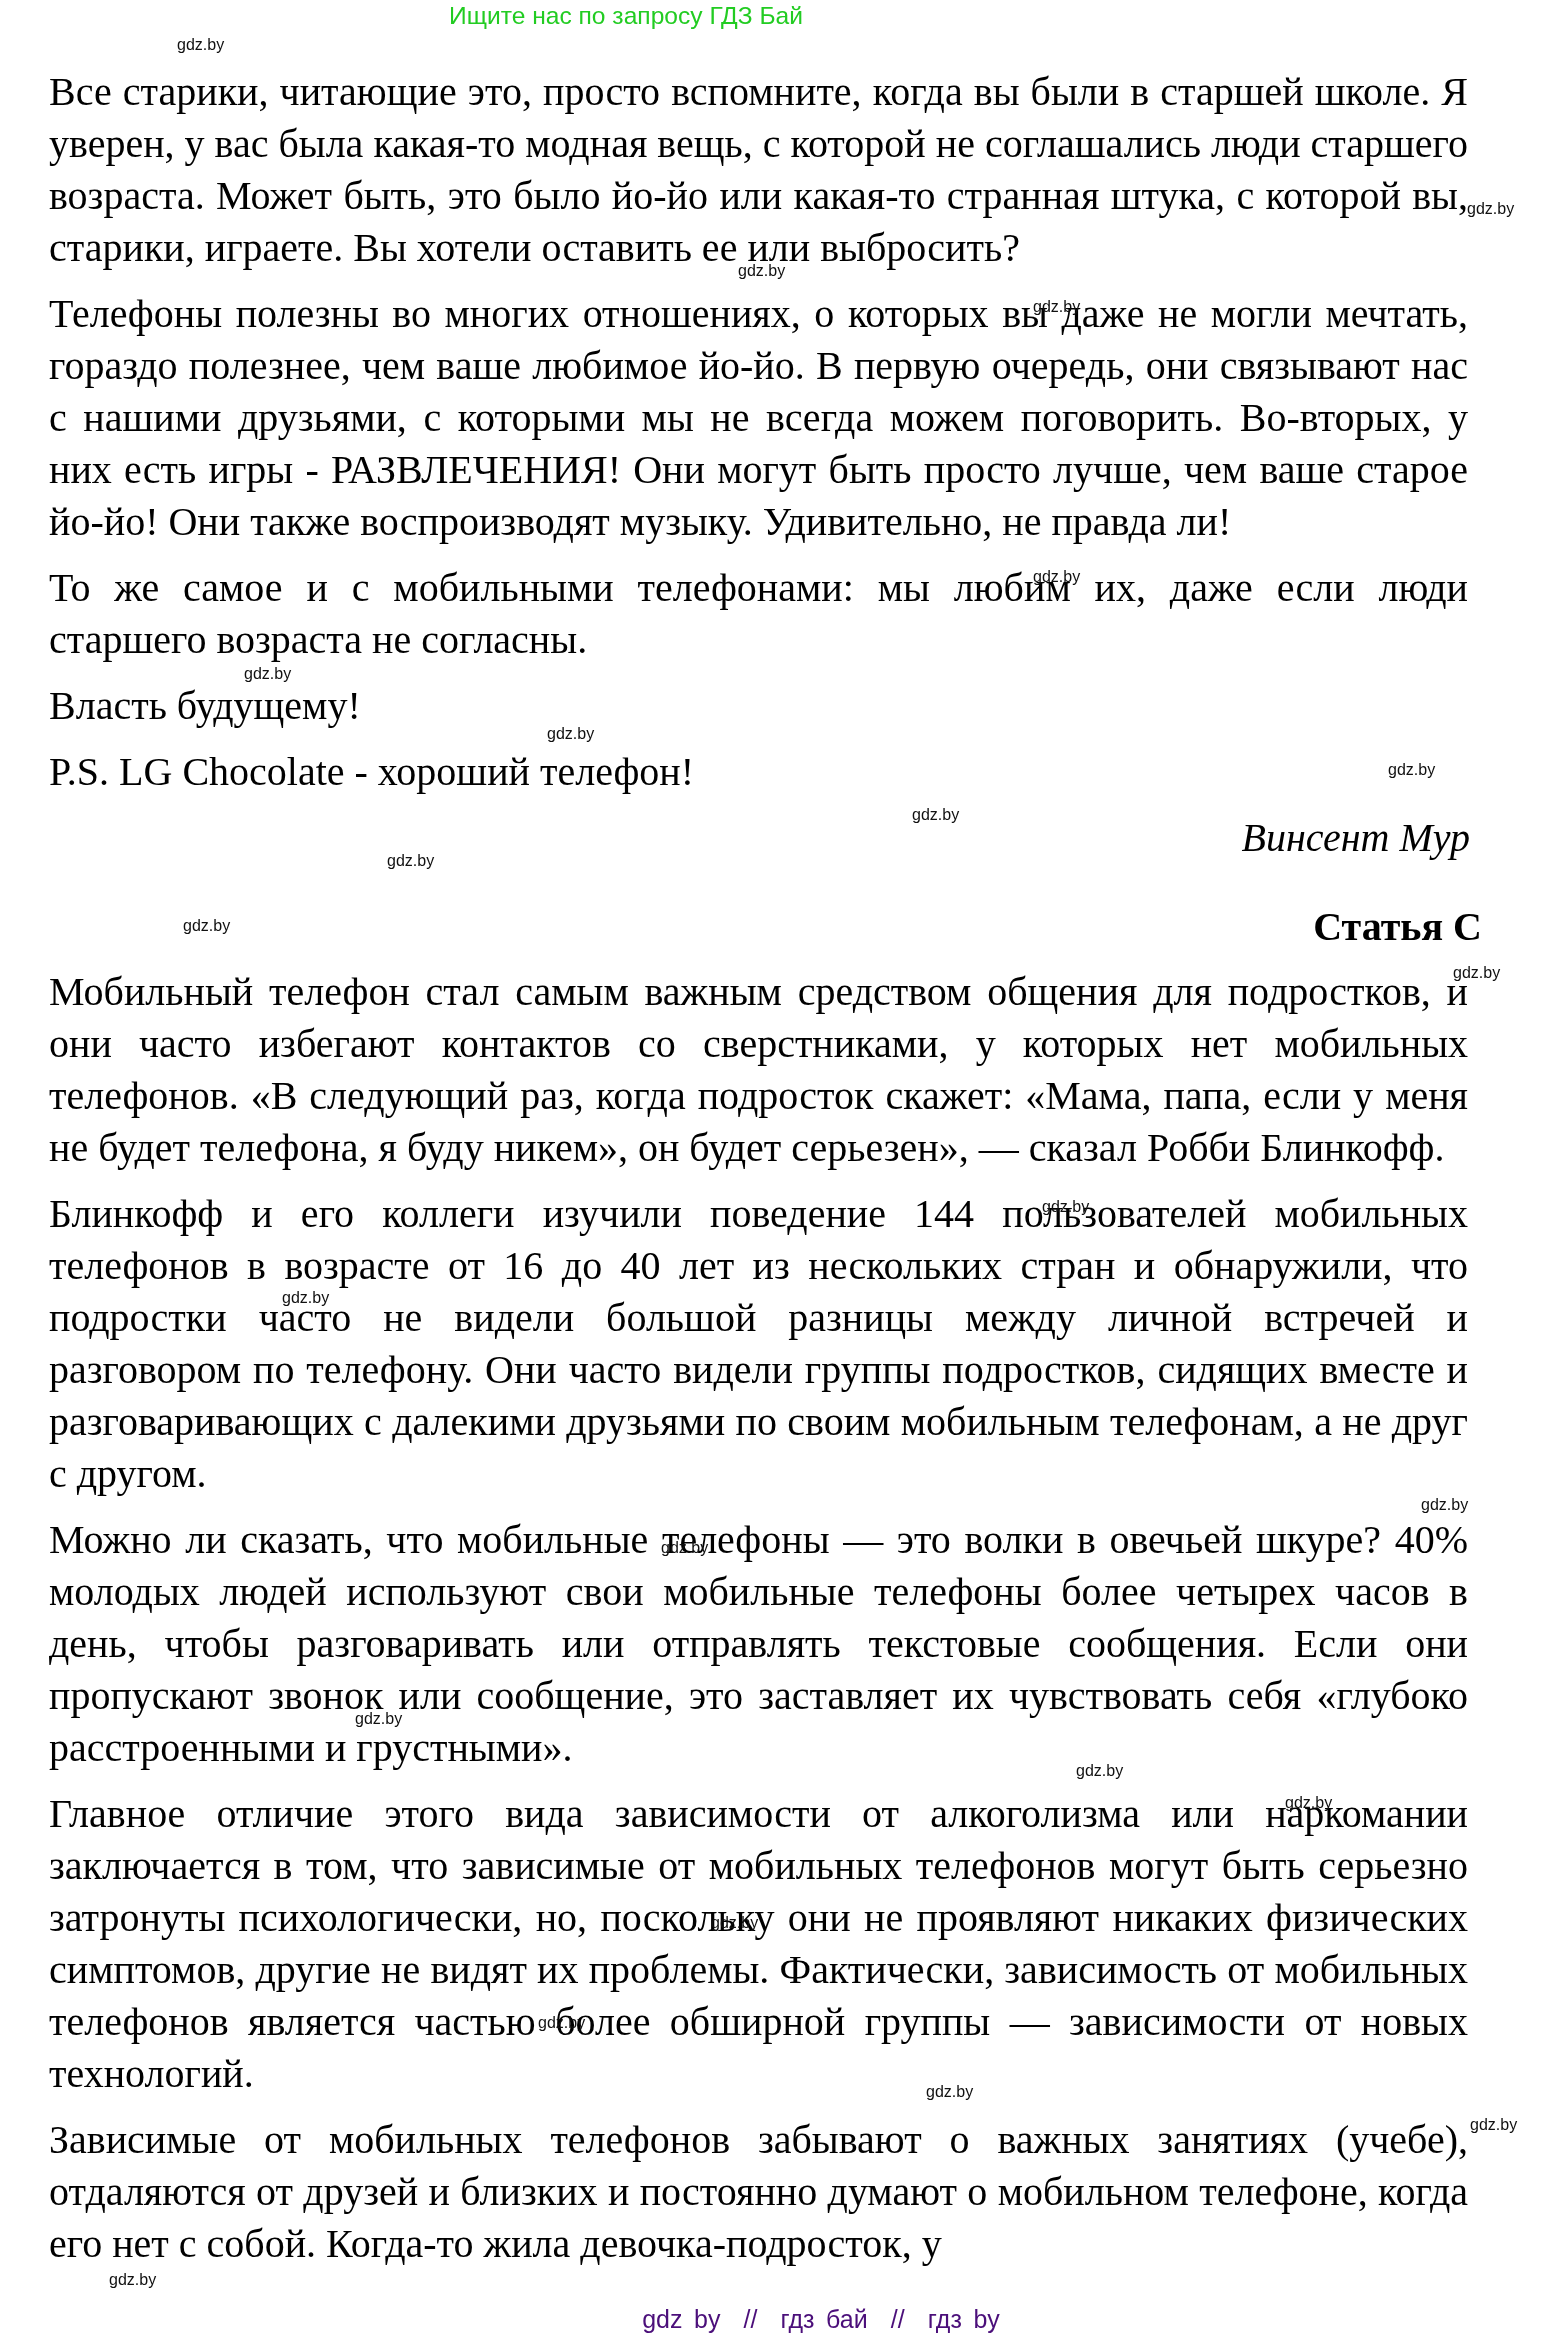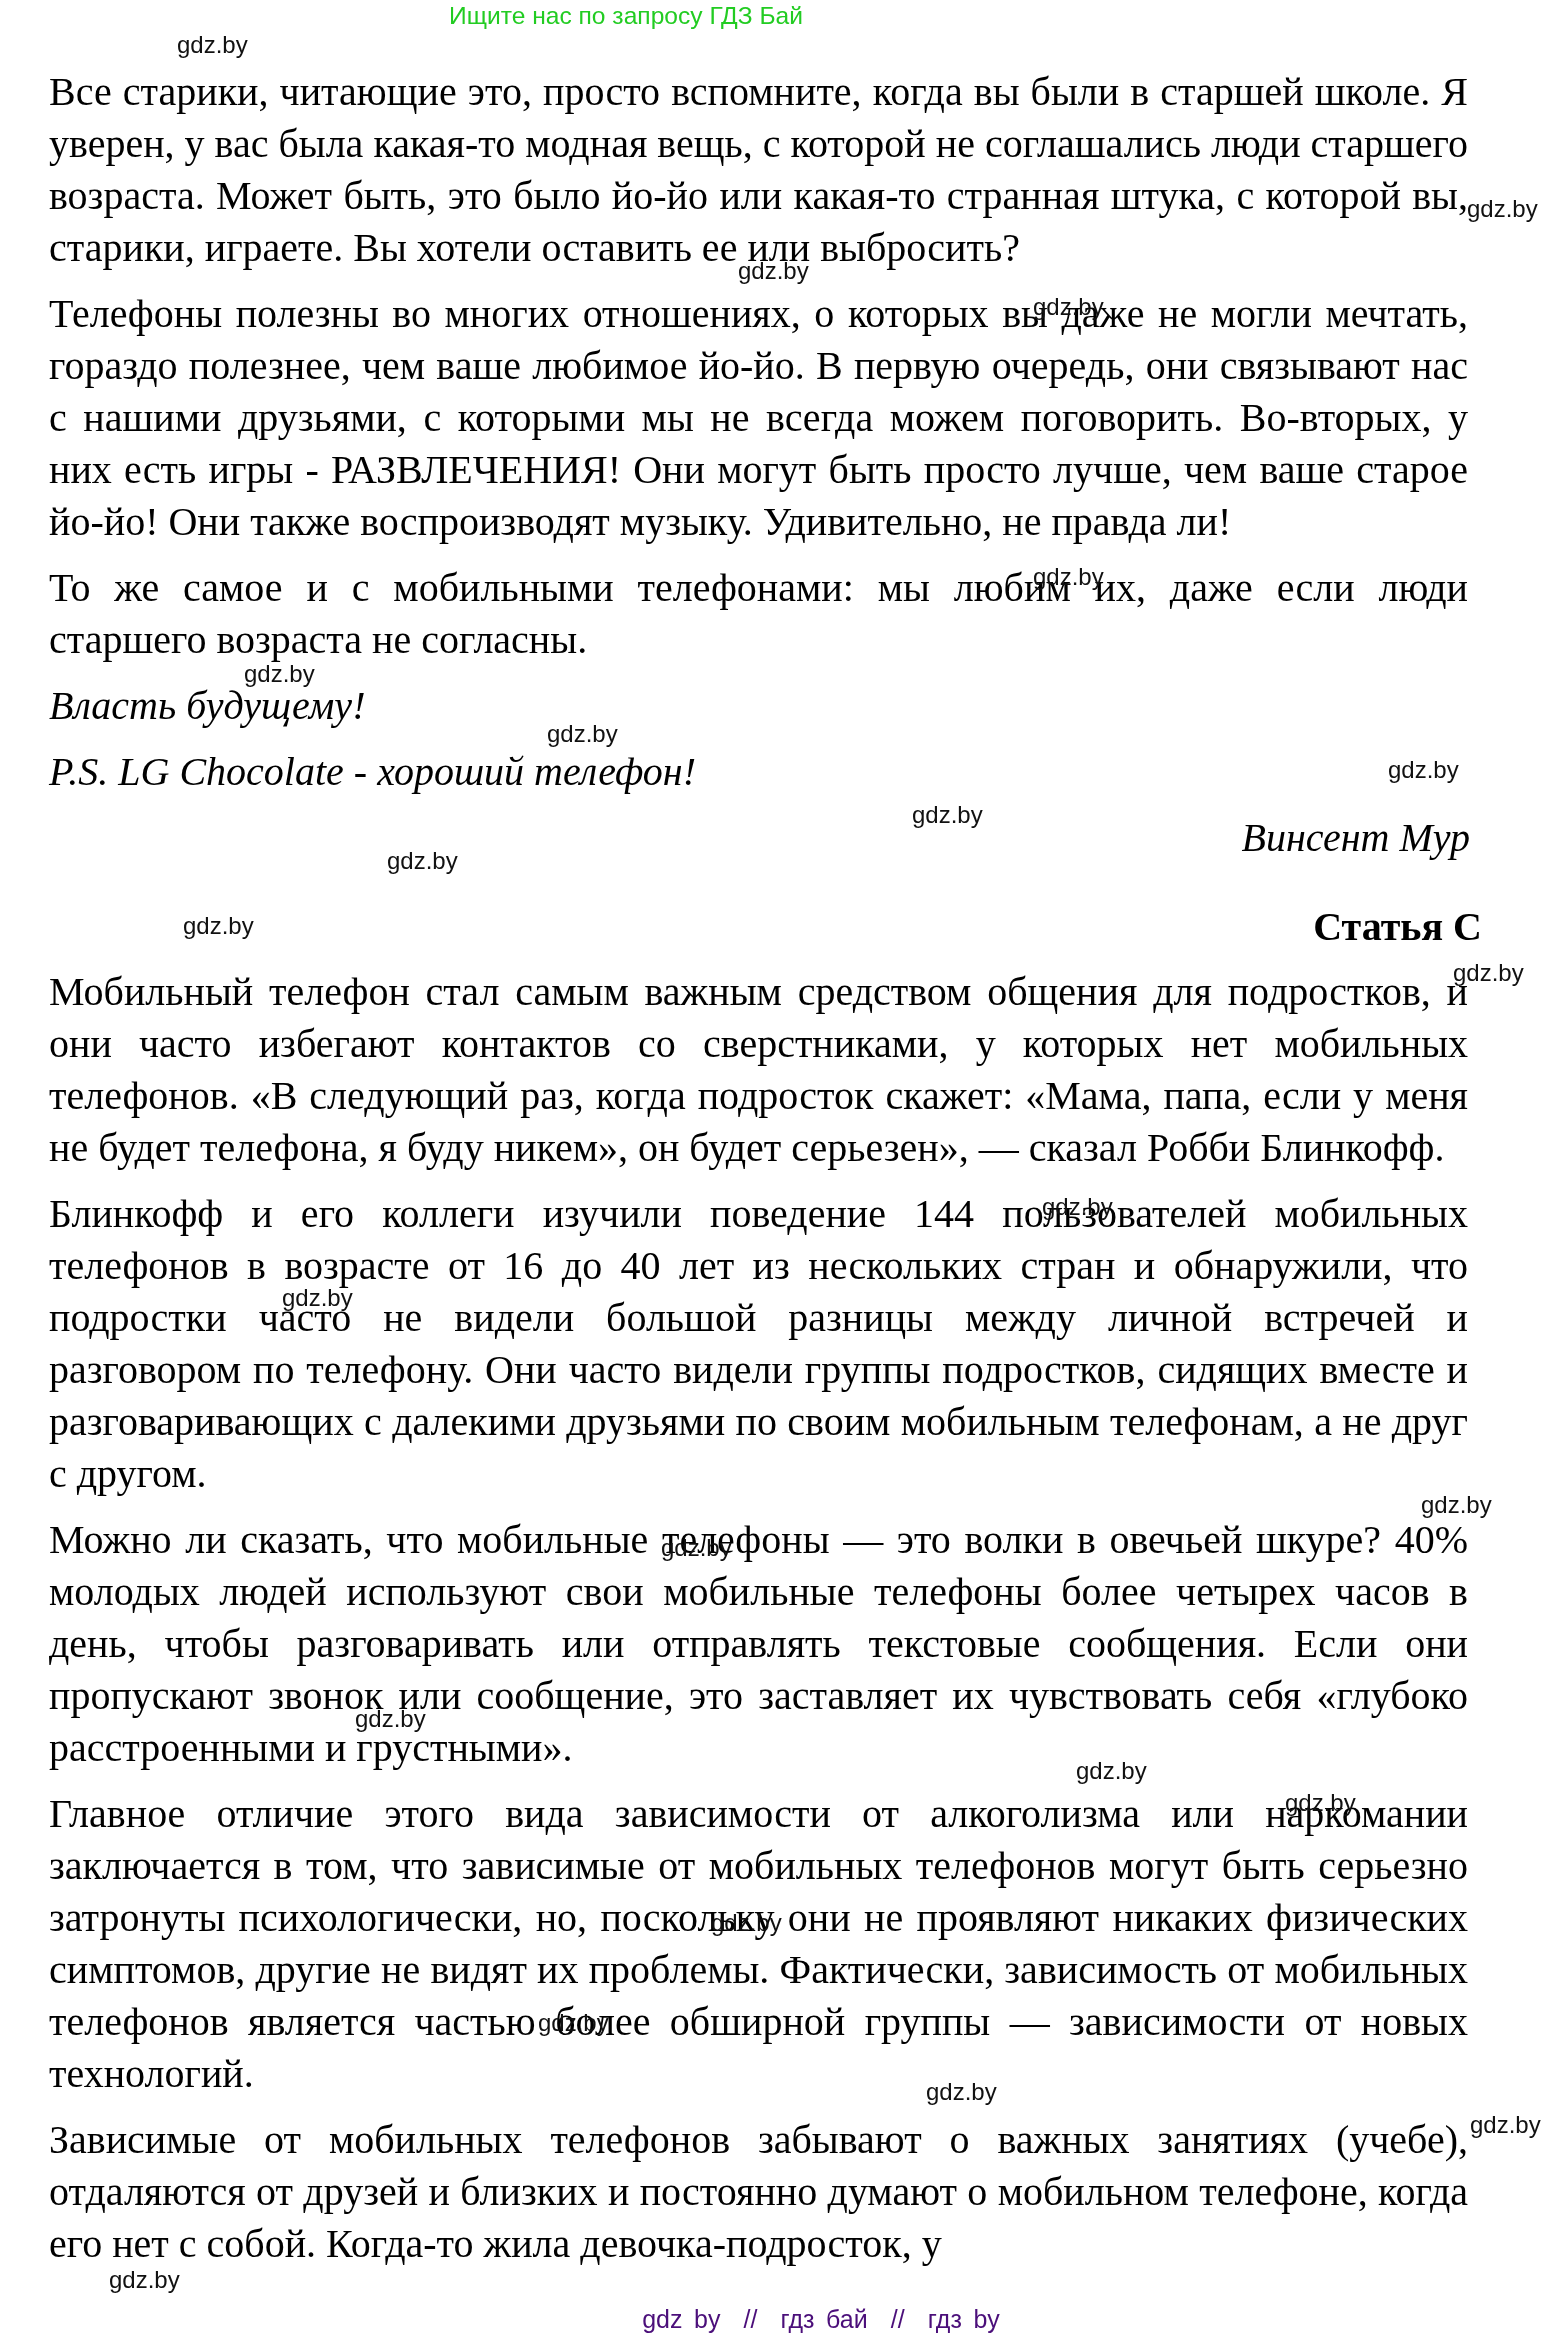"gdz.by" .wm { font-size: 24px -> 16px }
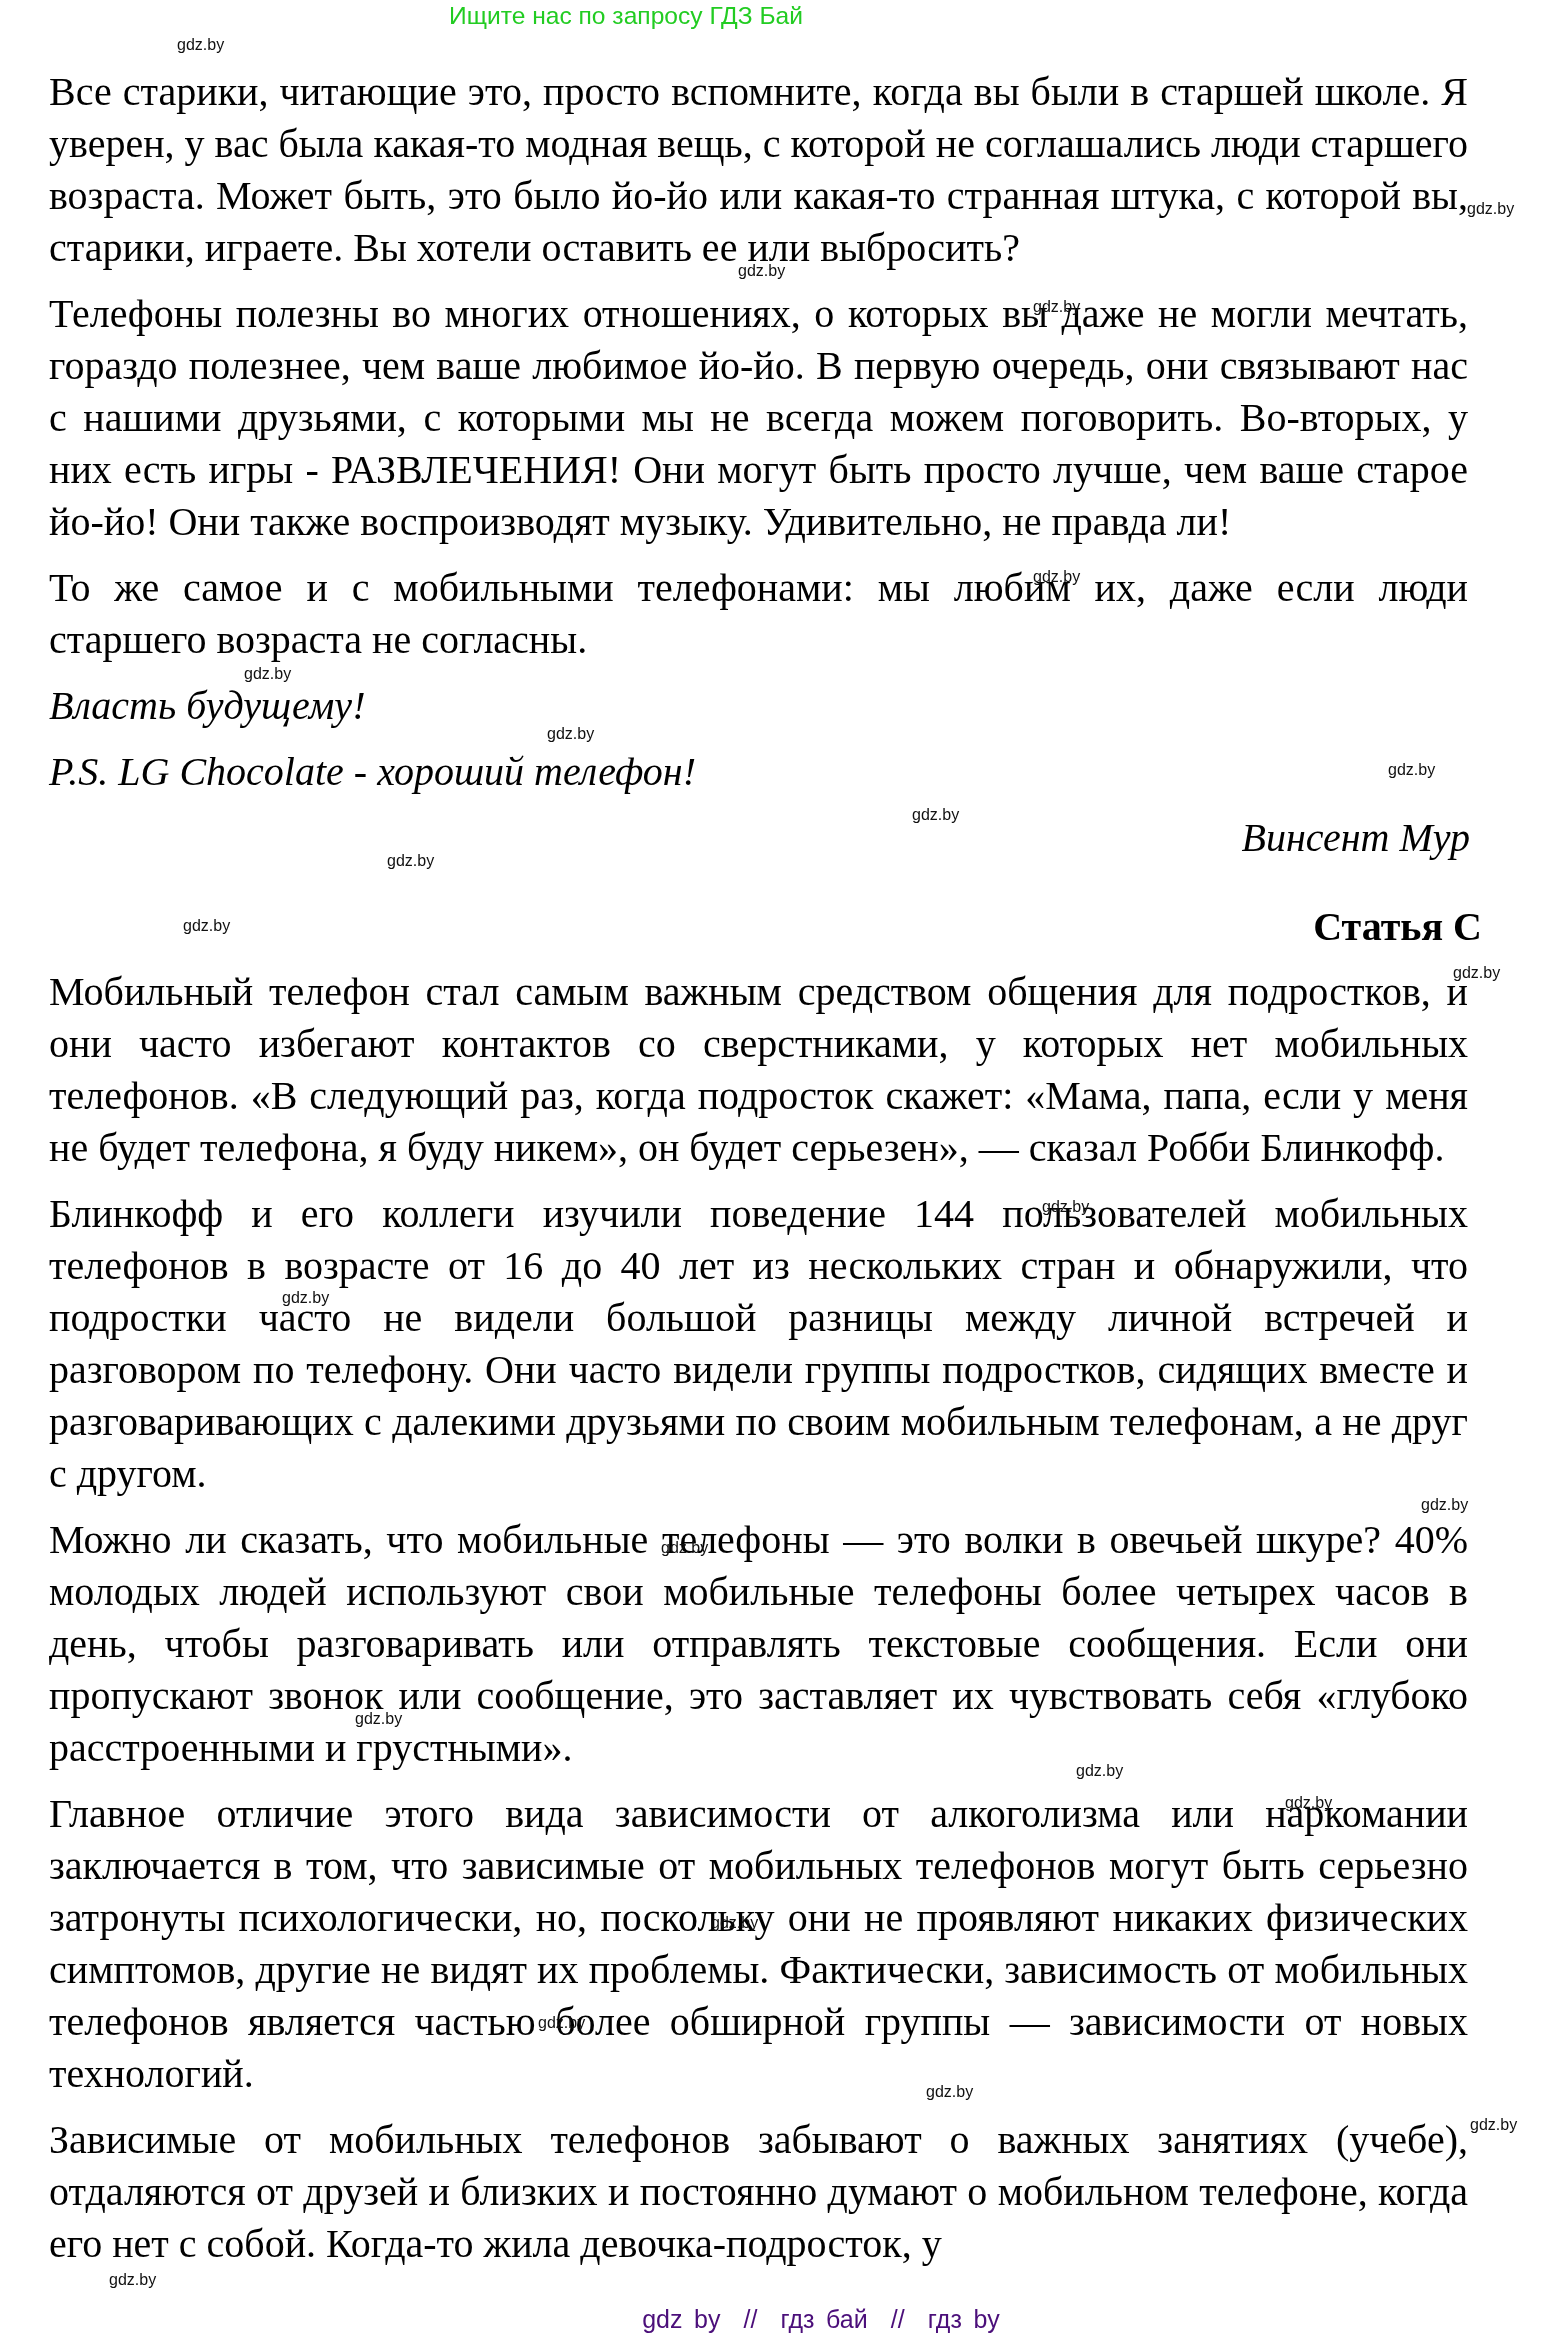"Власть будущему!" .para.nojust { font-style: italic -> none }
